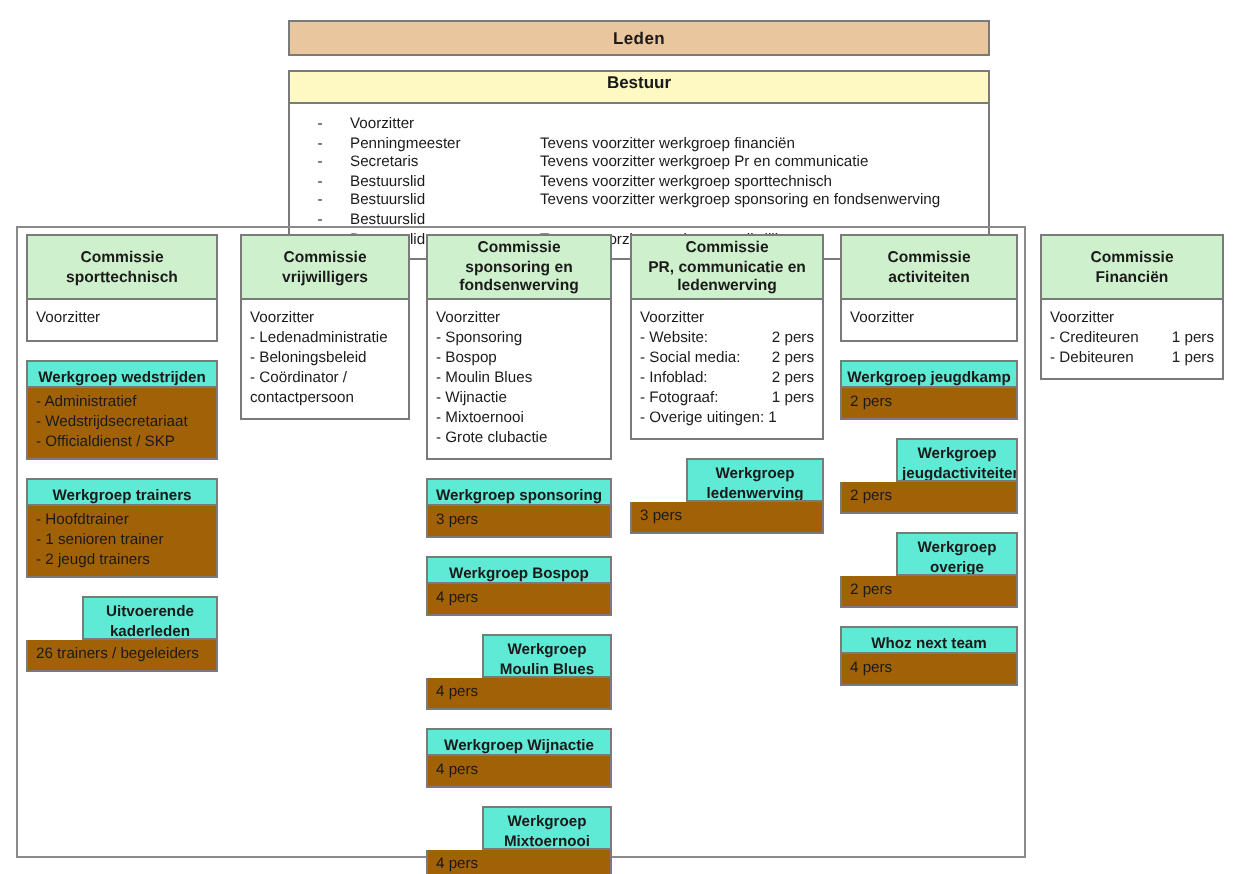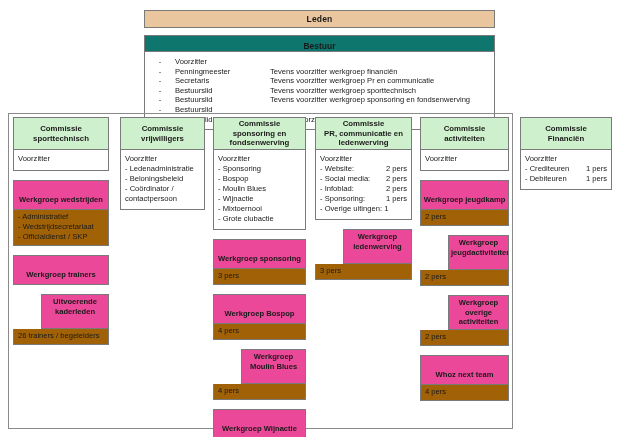"Bestuur" #bestuur-bar { align-items: flex-end -> flex-start; background: #0f766e -> #fef9c3 }
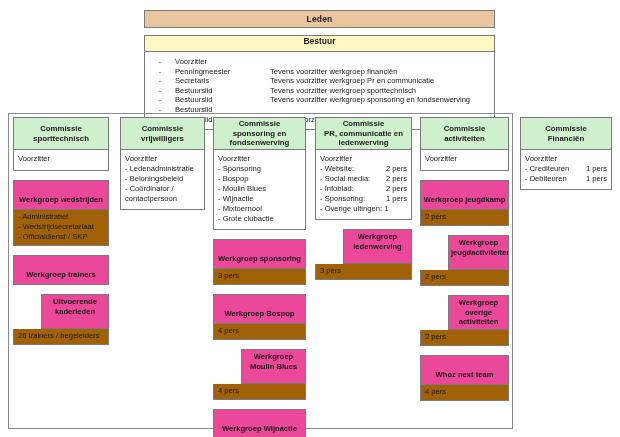"Werkgroep wedstrijden" .wg-head { background: #ec4899 -> #5eead4; padding: 14px 2px -> 3px 2px }
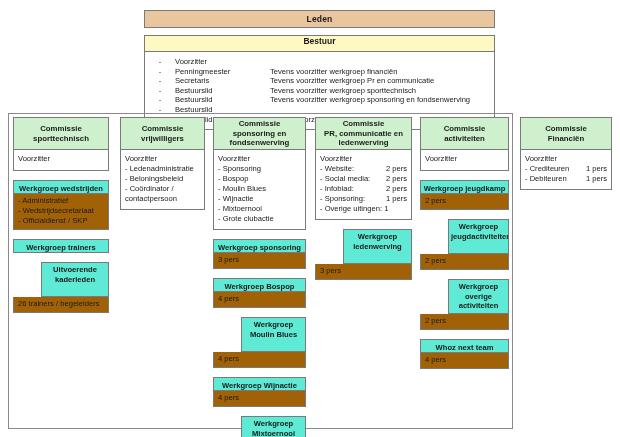"- Sponsoring:" span.lbl { text: Sponsoring -> Fotograaf }
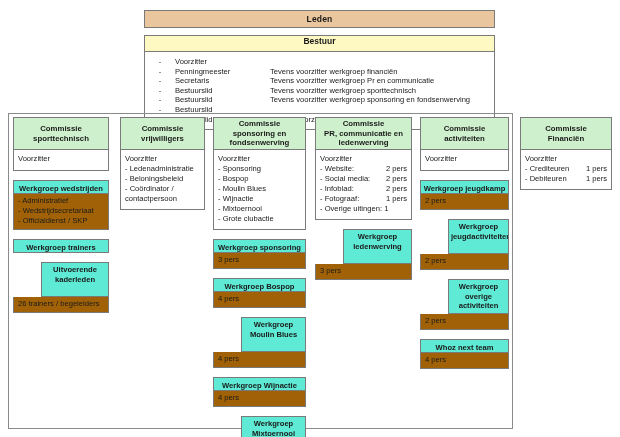"Werkgroep" .wg-head.two { height: 35px -> 22px }
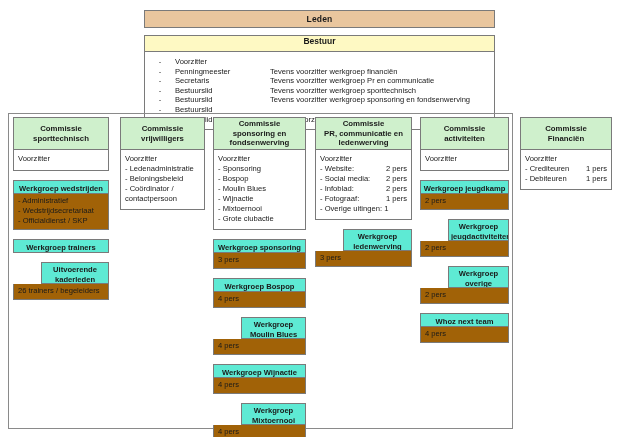"- Hoofdtrainer" div.wg-body { html: none -> <div> <div>- Hoofdtrainer</div> <div>- 1 senioren trainer</div> <div>- 2 jeugd trainers</div> </div> }
